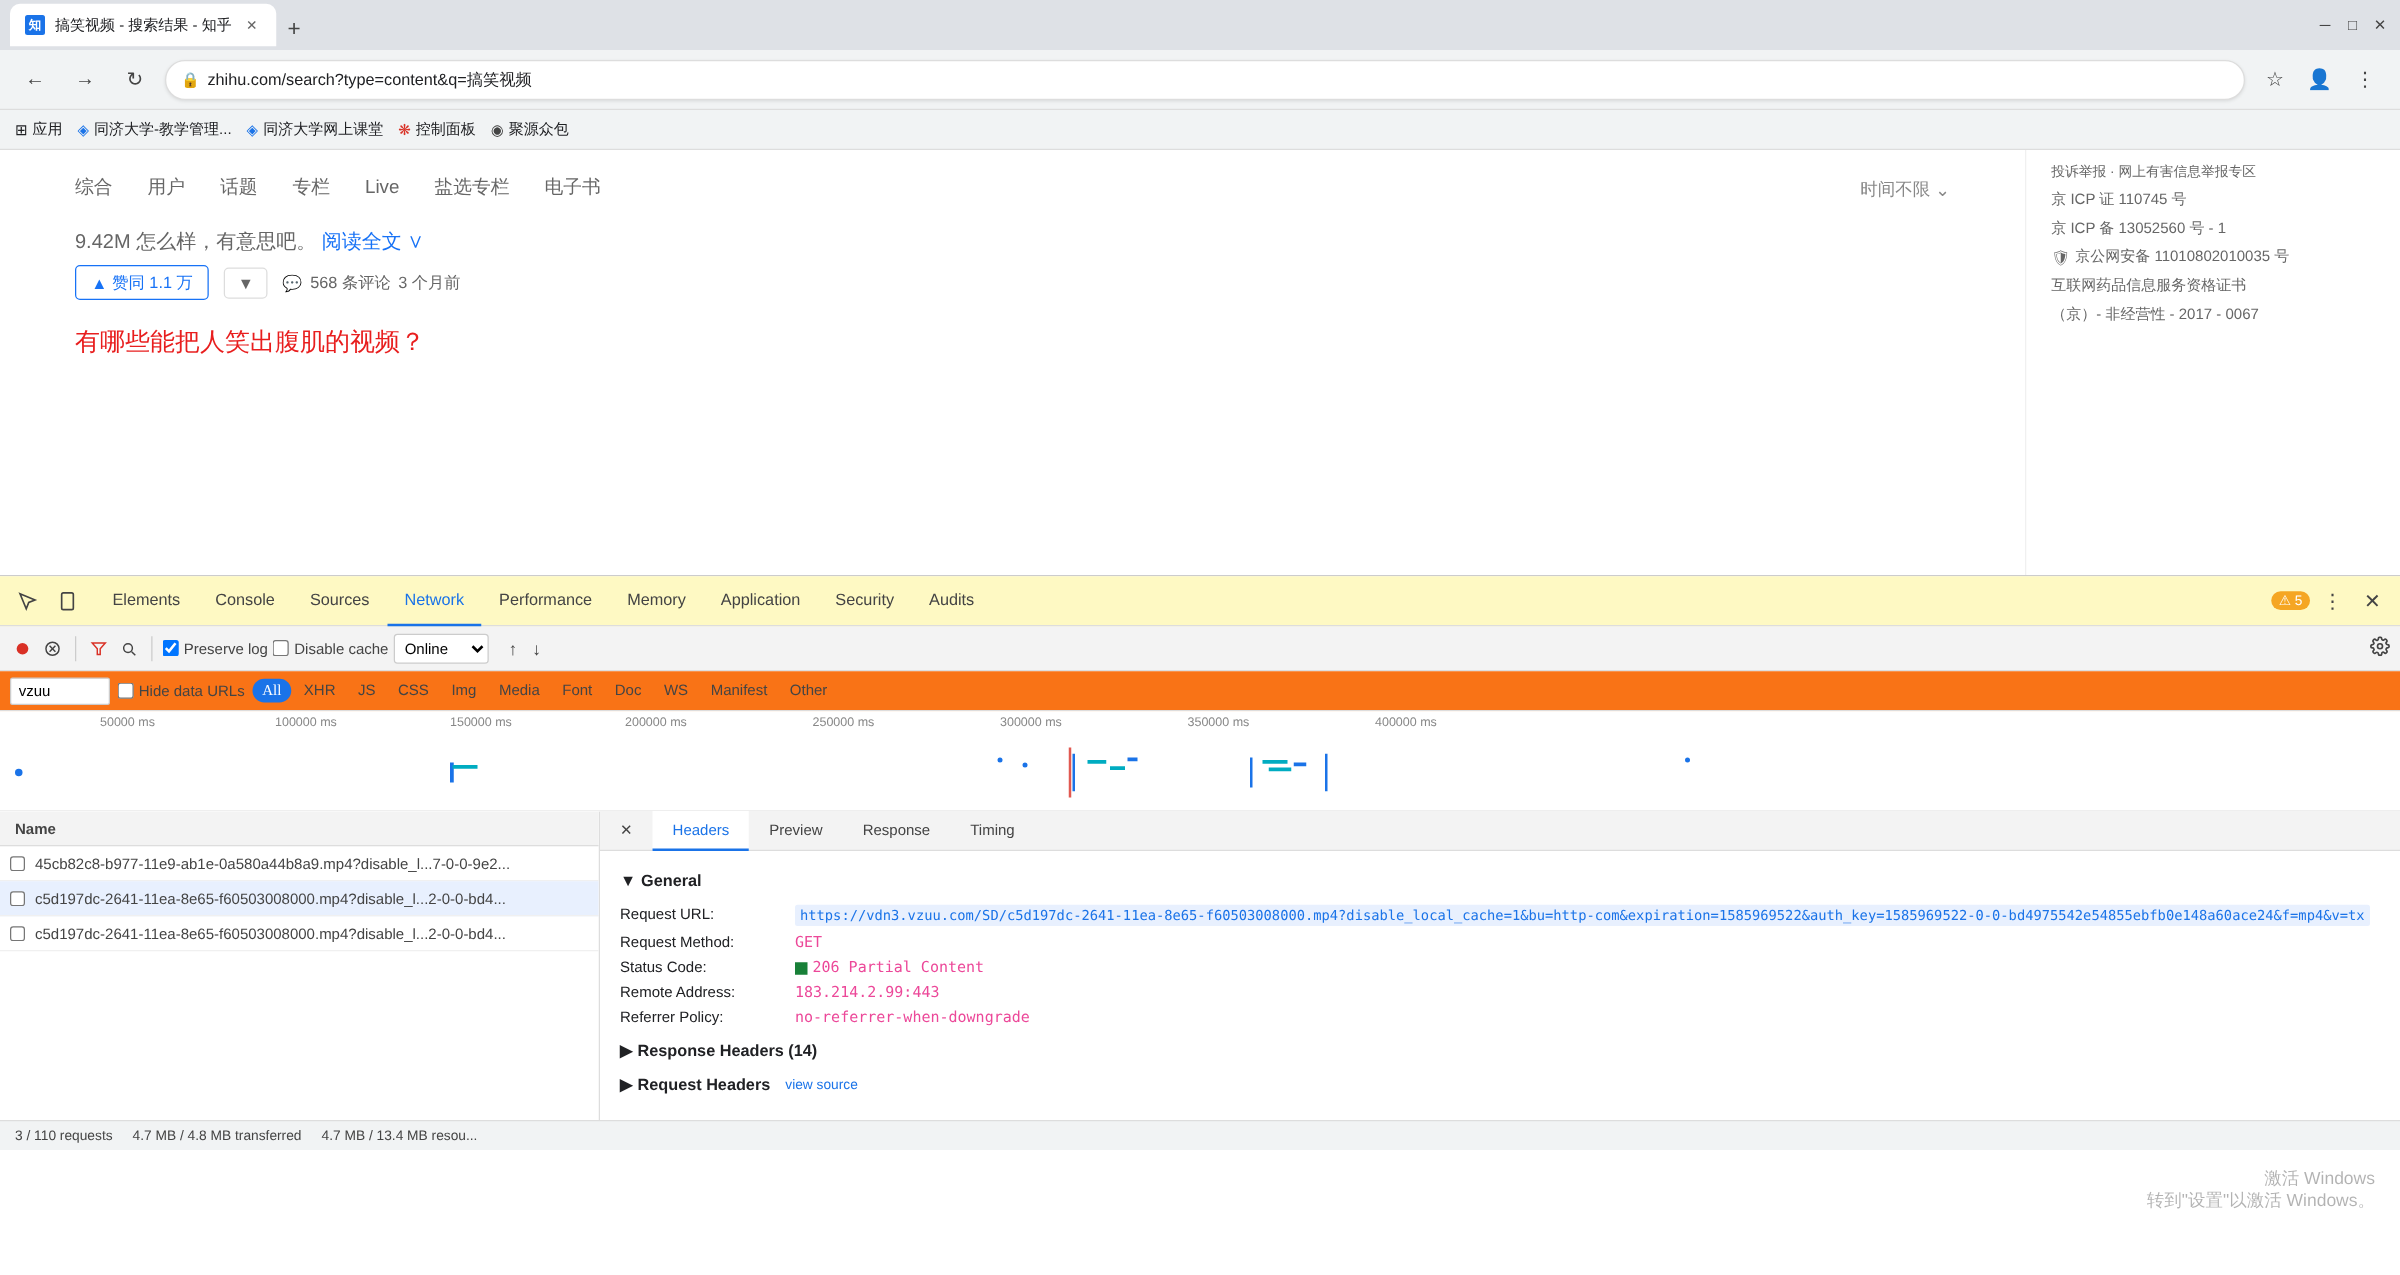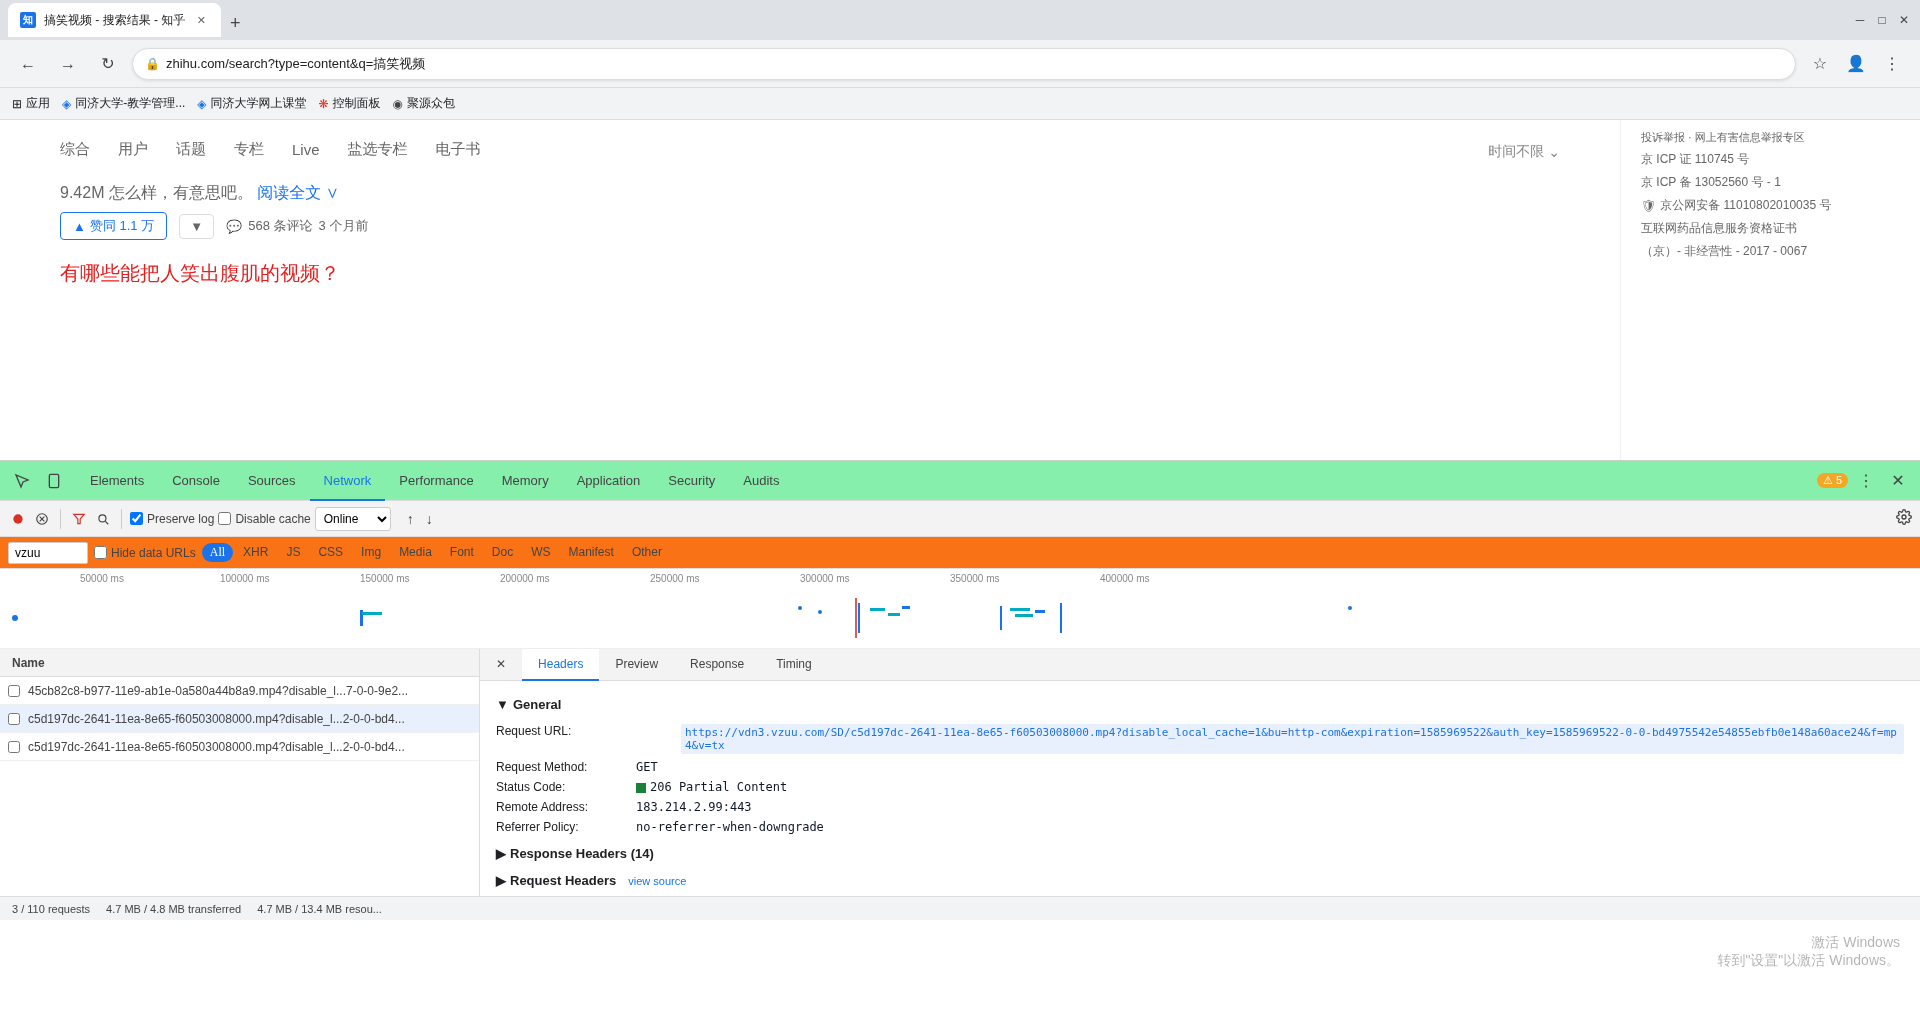"Elements" .devtools-header { align-items: none -> center; background: #86efac -> #fef9c3 }
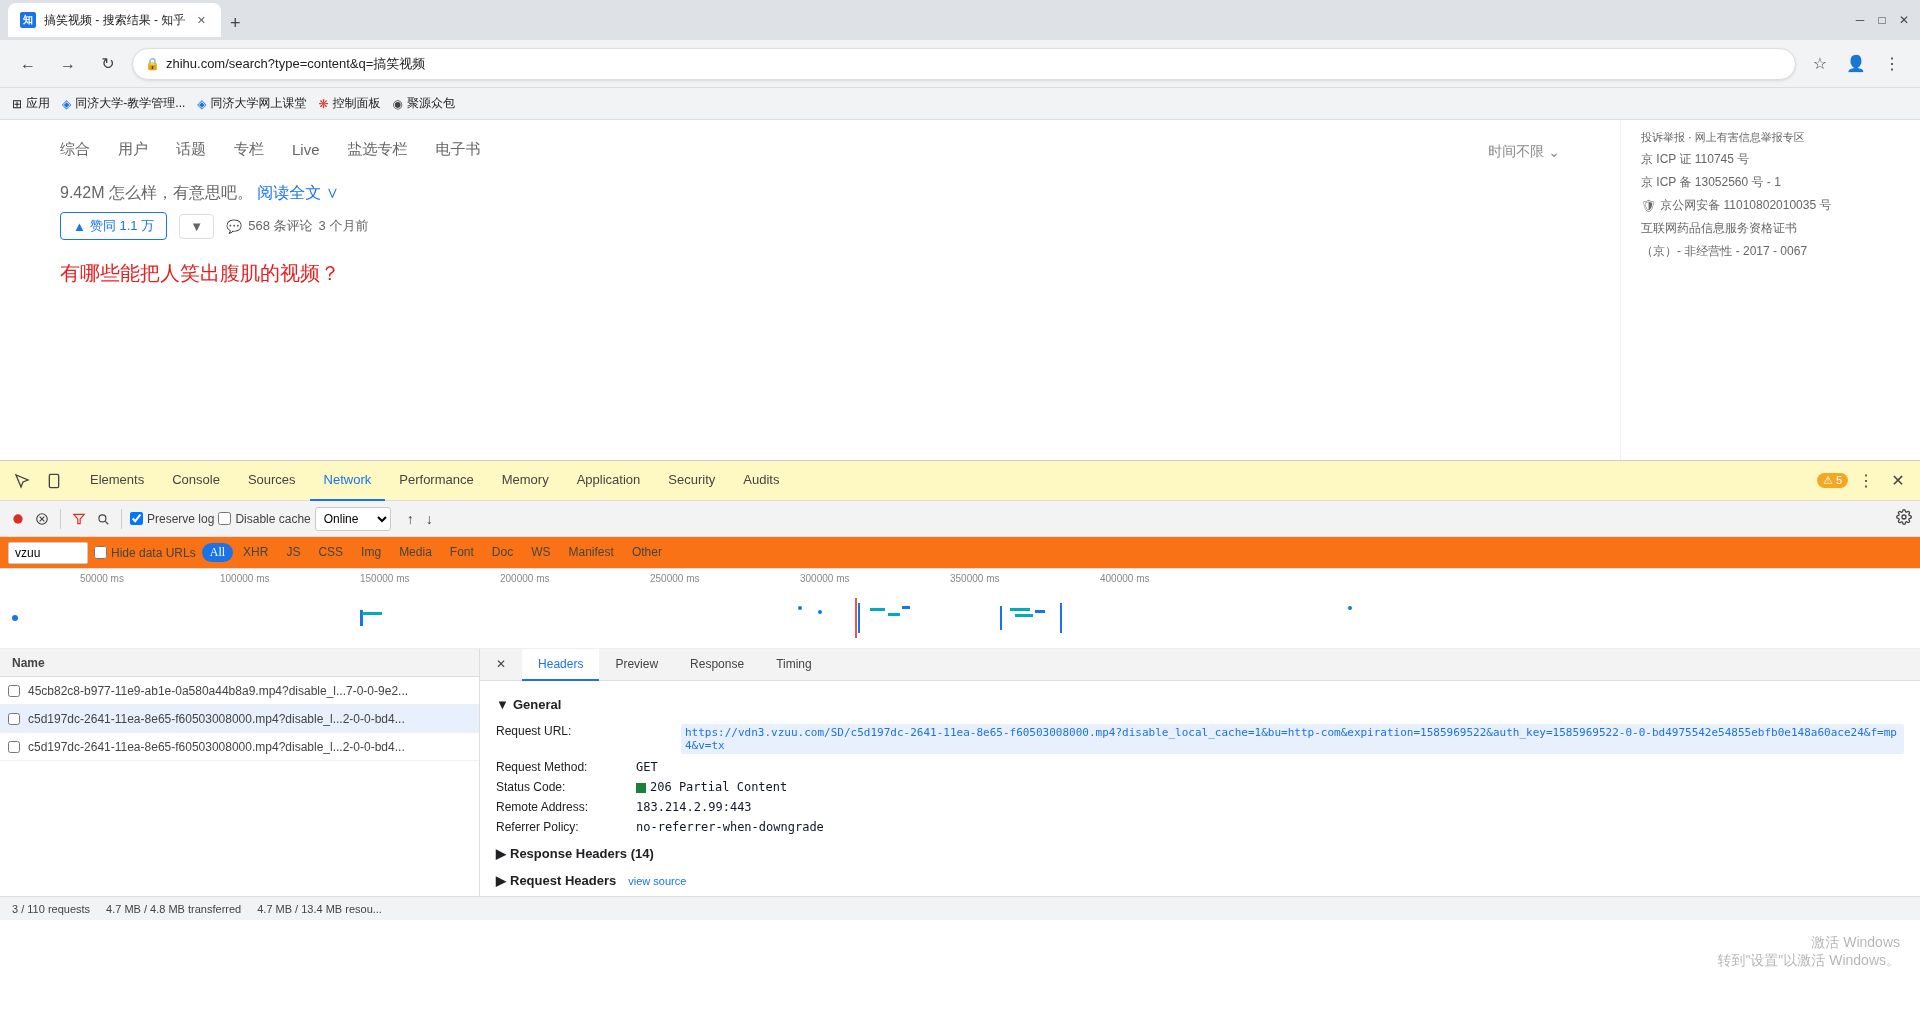"https://vdn3.vzuu.com/SD/c5d197dc-2641-1" .url-value { margin-left: 45px -> none }
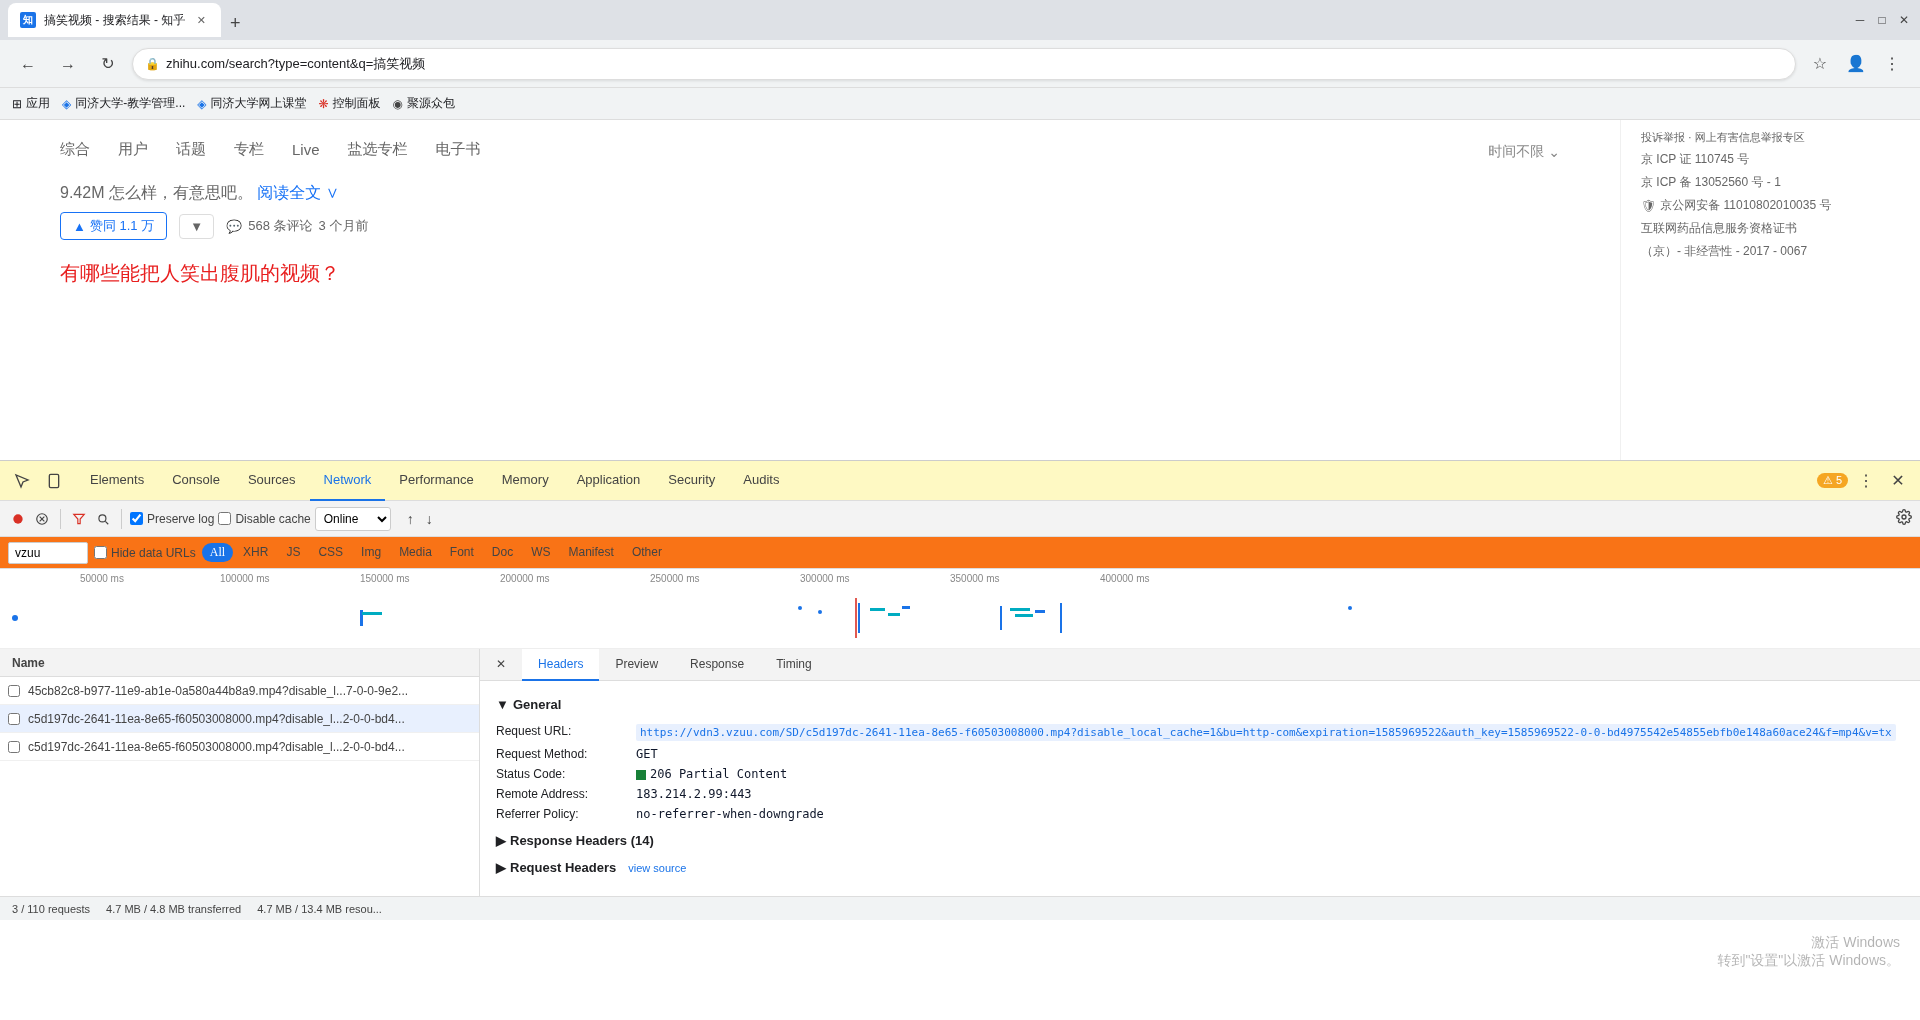"GET" .field-value.normal { color: #0f172a -> #ec4899 }
